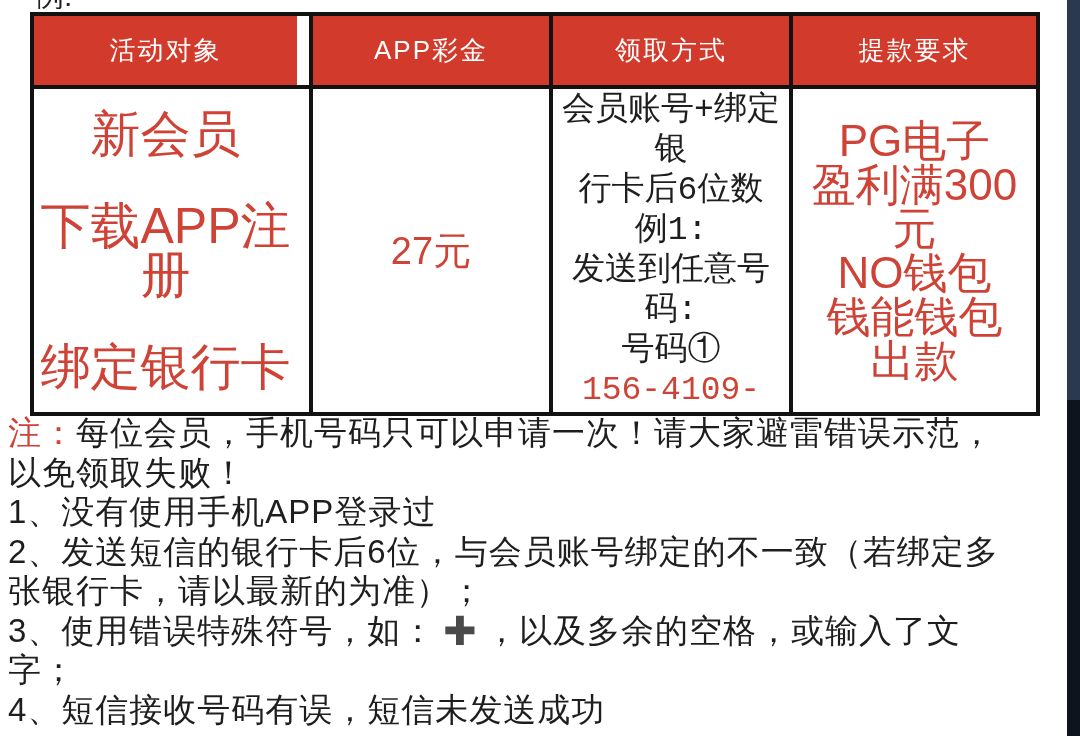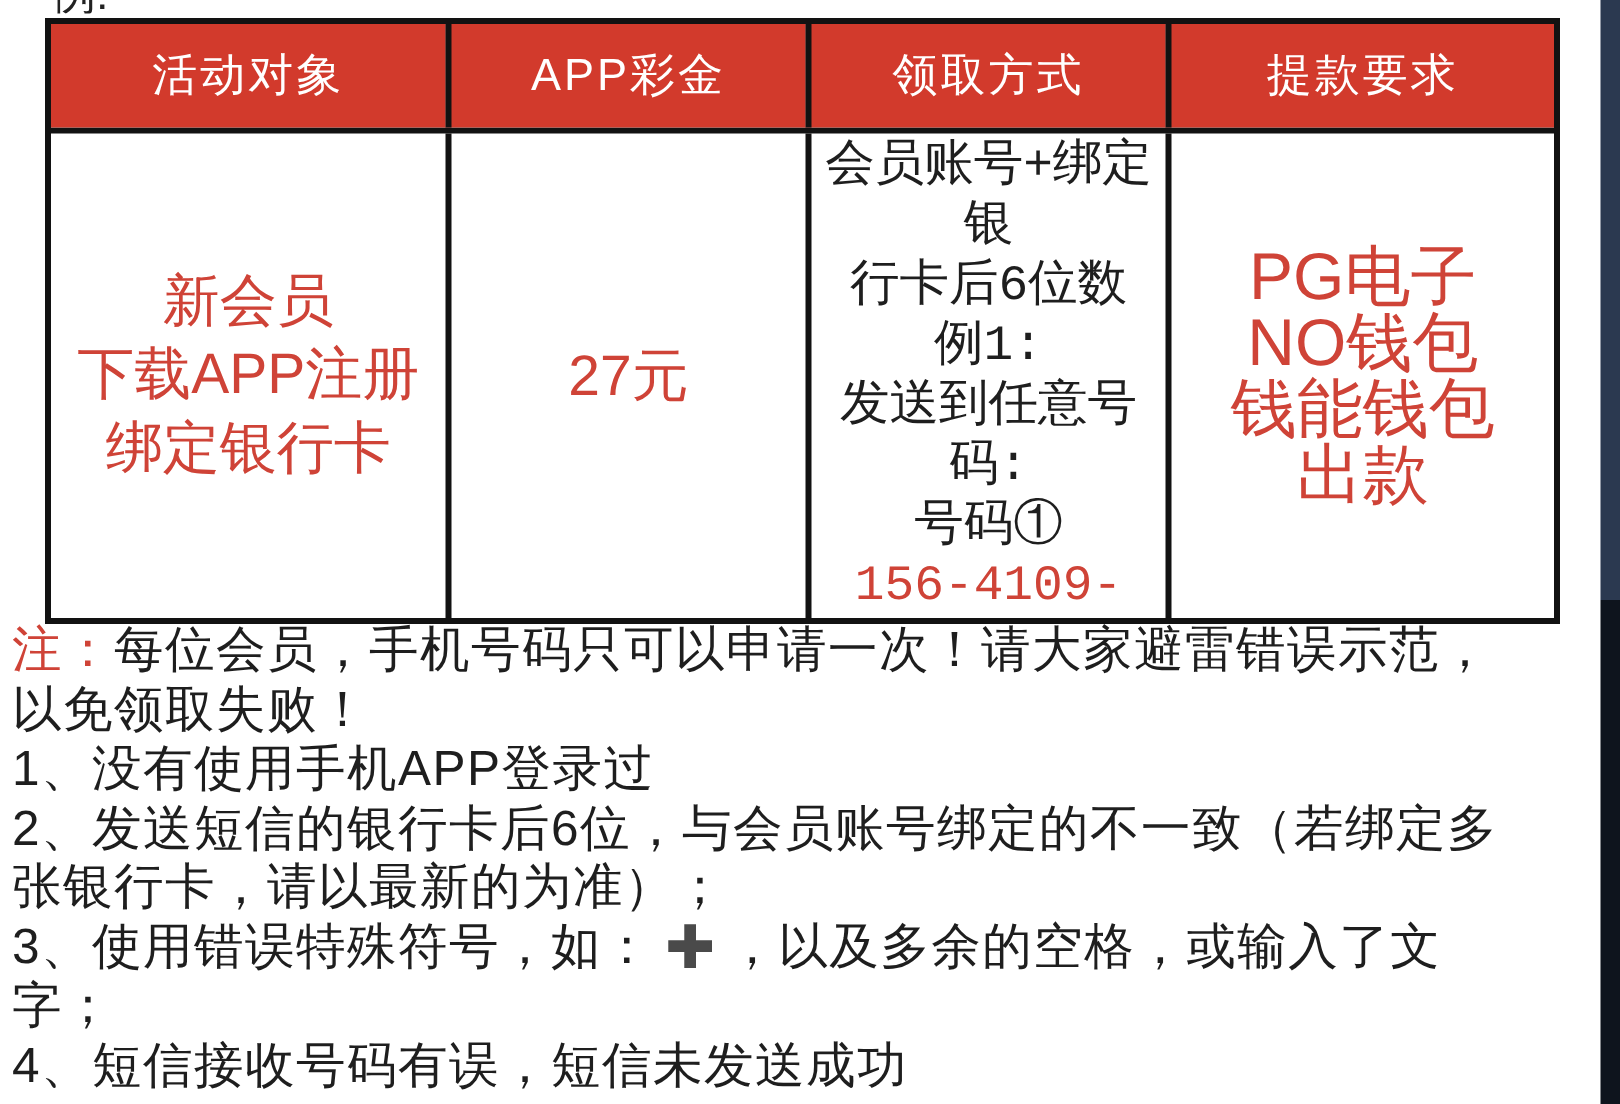"活动对象" .header .t-cell { font-size: 30px -> 26px }
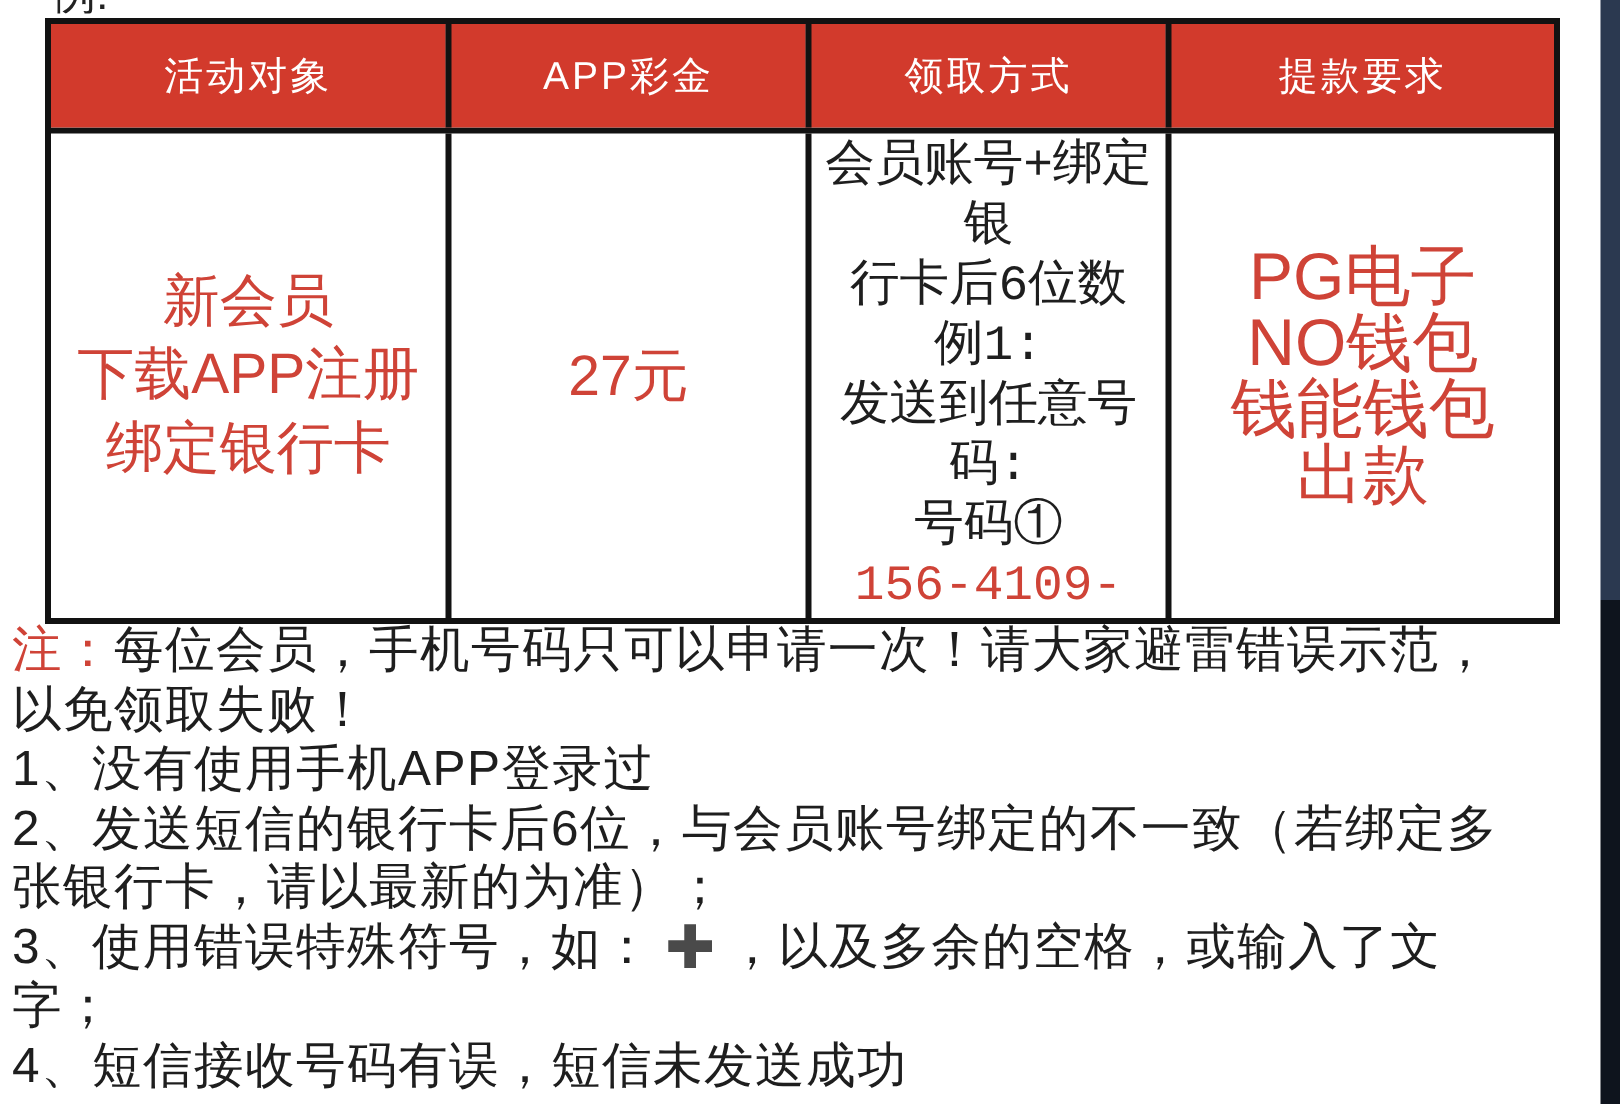"APP彩金" .c2 { margin-left: none -> 12px }
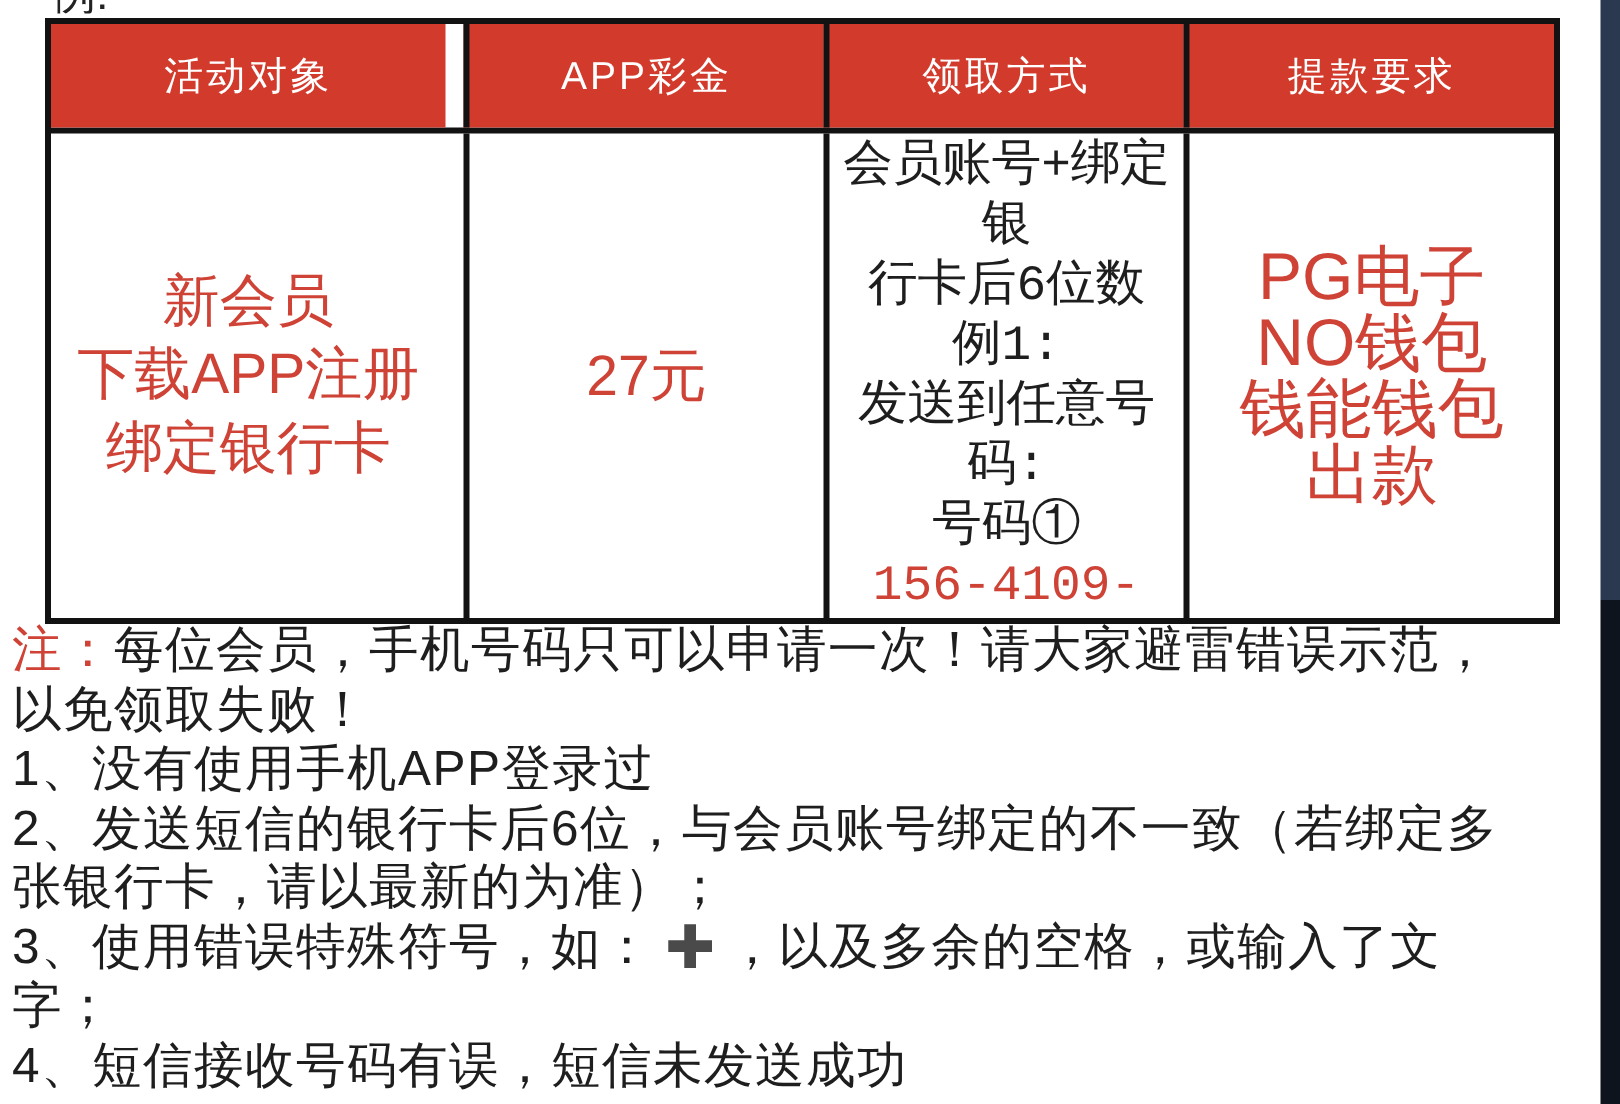"新会员" .cell-target { font-size: 38px -> 50px; gap: none -> 43px }
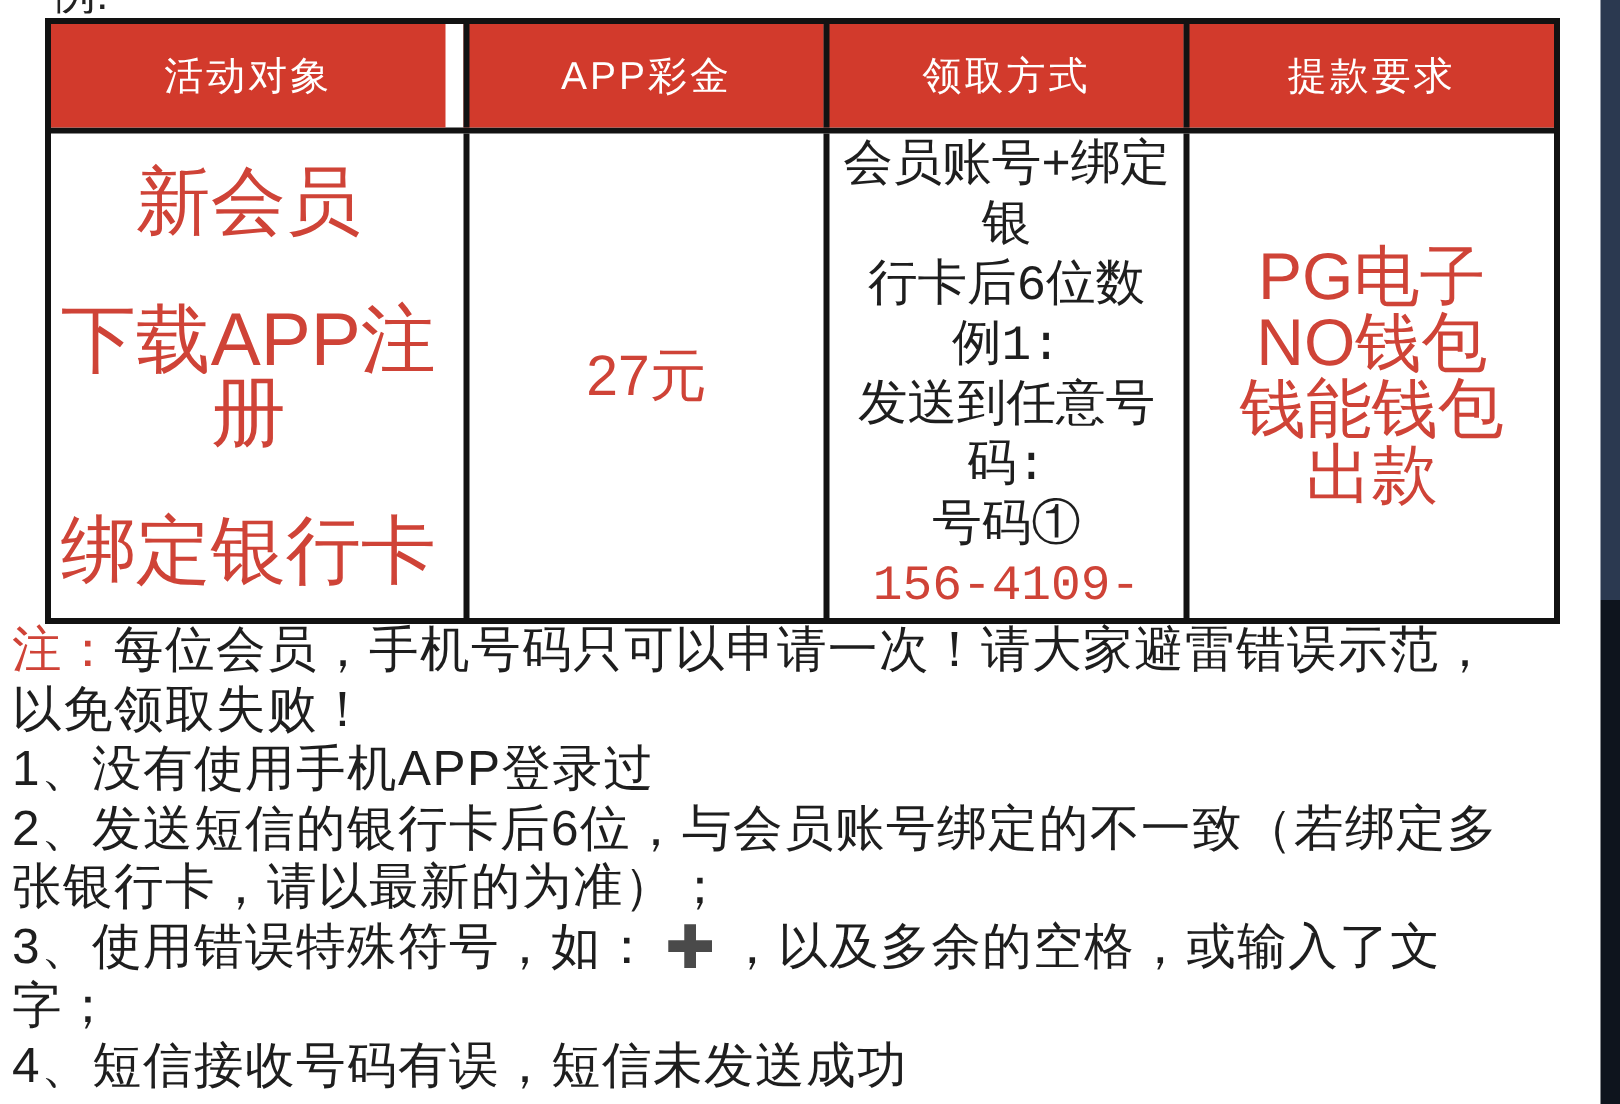"盈利满300元" div.ln-red { html: none -> <div>盈利满300元</div> }
